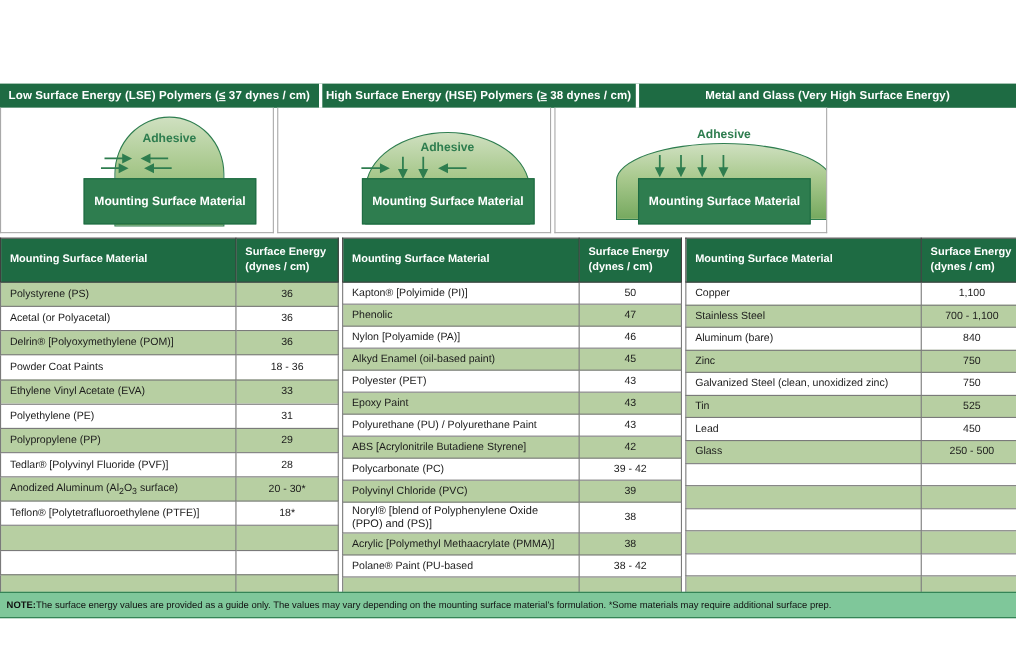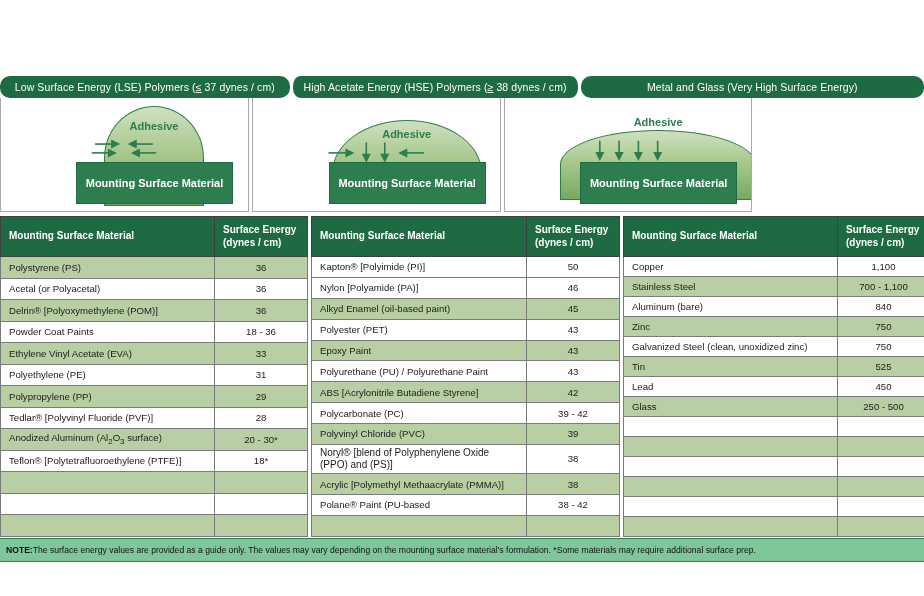"Low Surface Energy (LSE) Polymers" .panel-head { border-radius: 10px -> none; font-weight: normal -> bold }
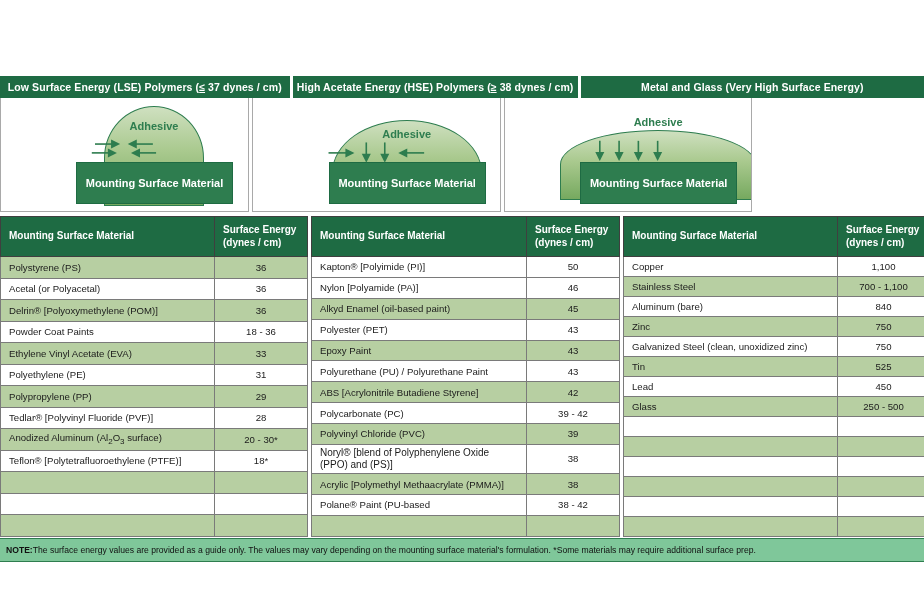"High Acetate Energy (HSE) Polymers" span { text: Acetate -> Surface }
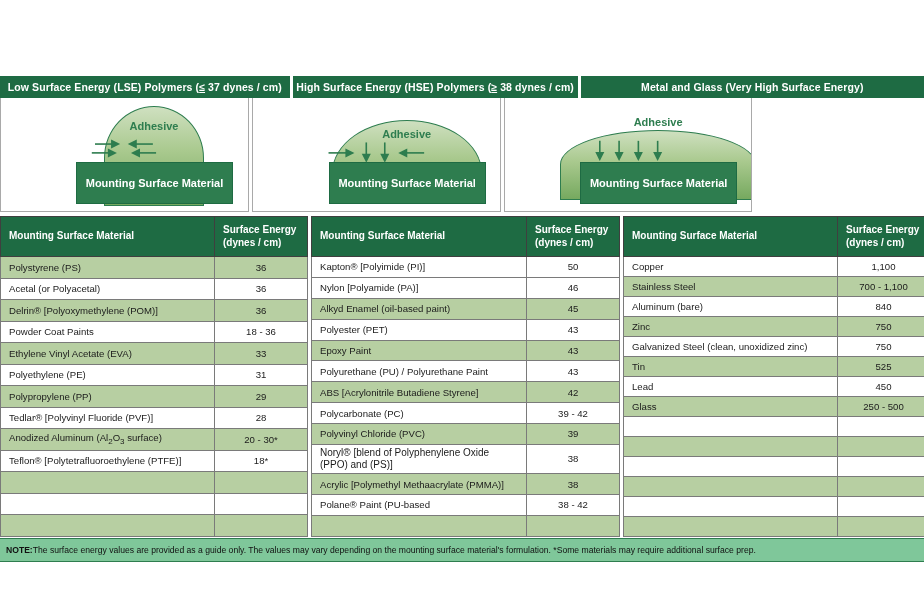"Phenolic" tr.even { html: none -> <tr> <td>Phenolic</td> <td>47</td> </tr> }
